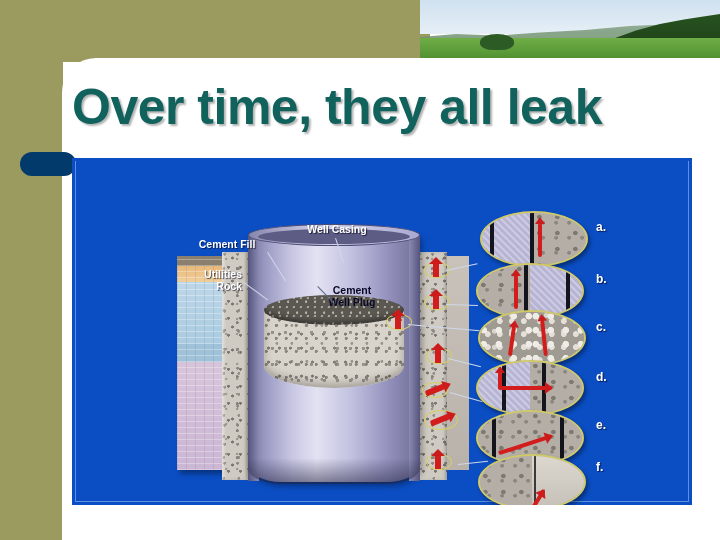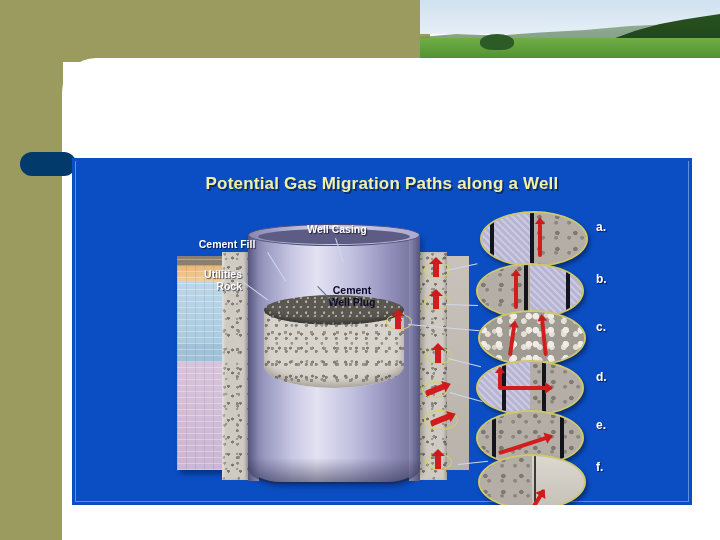"Over time, they all leak" div.title { html: none -> <div>Over time, they all leak</div> }
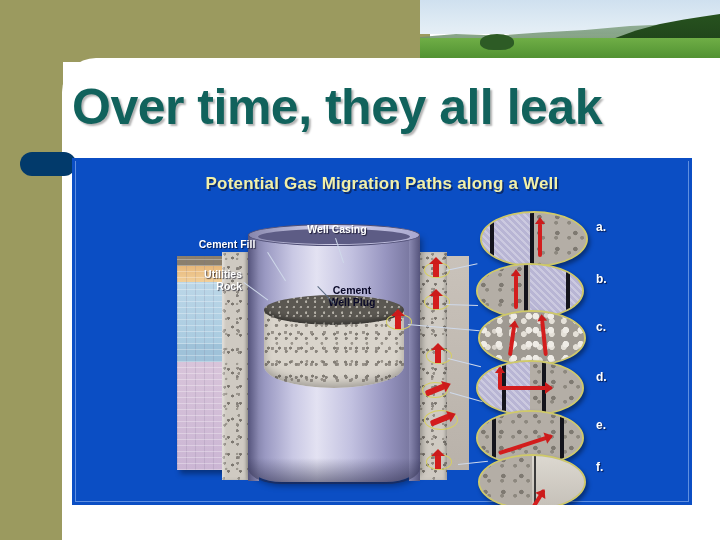"Potential Gas Migration Paths along" div.diagram-title { html: <div>Potential Gas Migration Paths along a Well</div> -> none }
